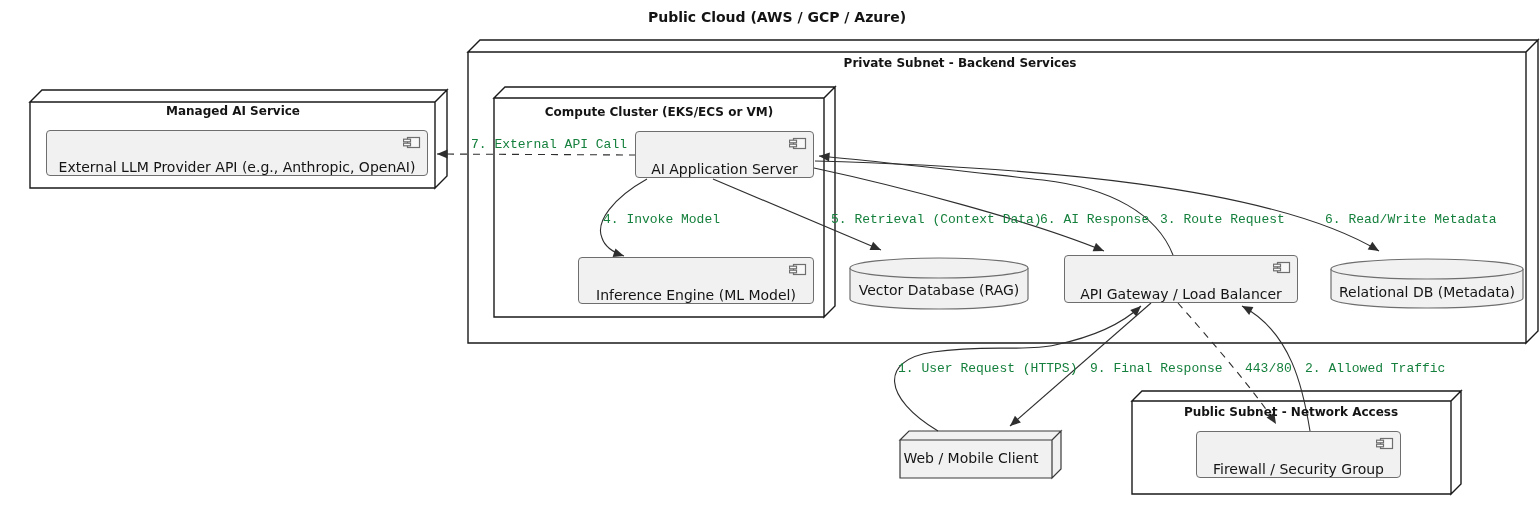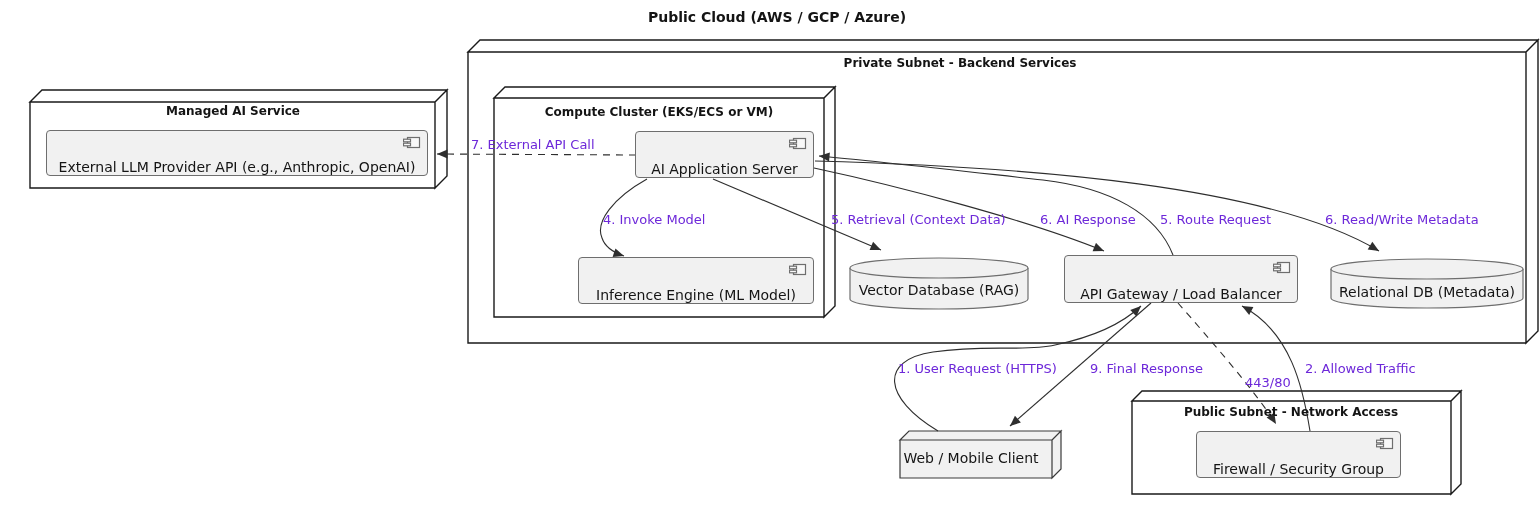"7. External API Call" .edge-label { color: #6d28d9 -> #15803d; font-family: none -> Liberation Mono, monospace }
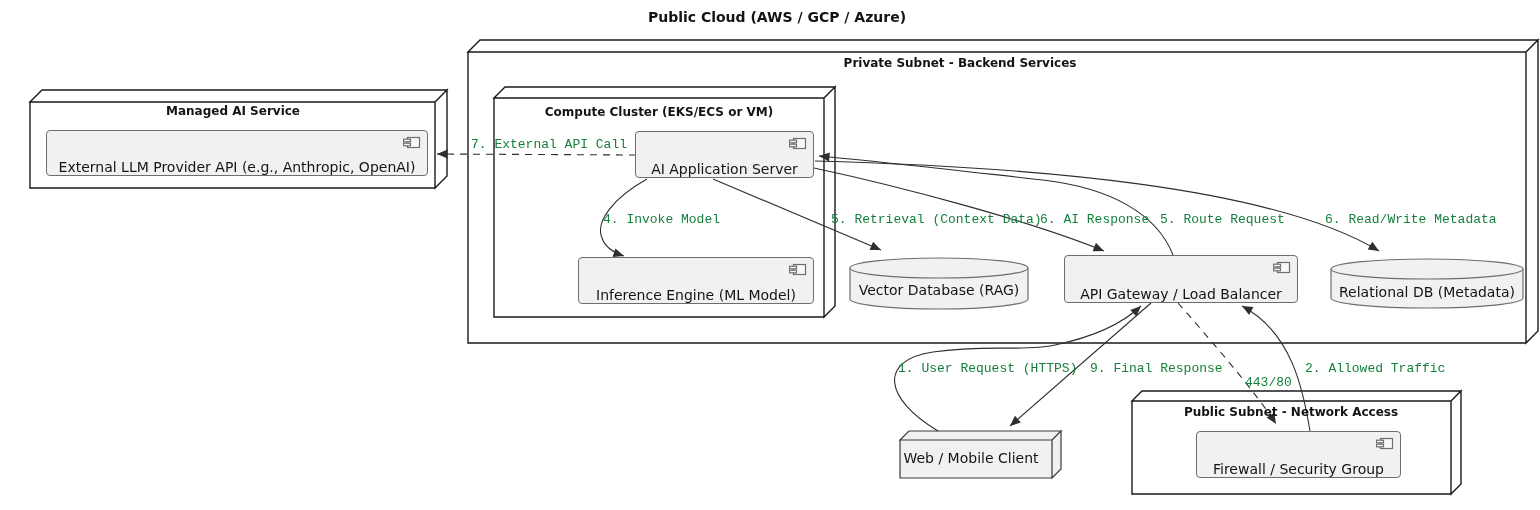"5. Route Request" div.txt { text: 5 -> 3 }
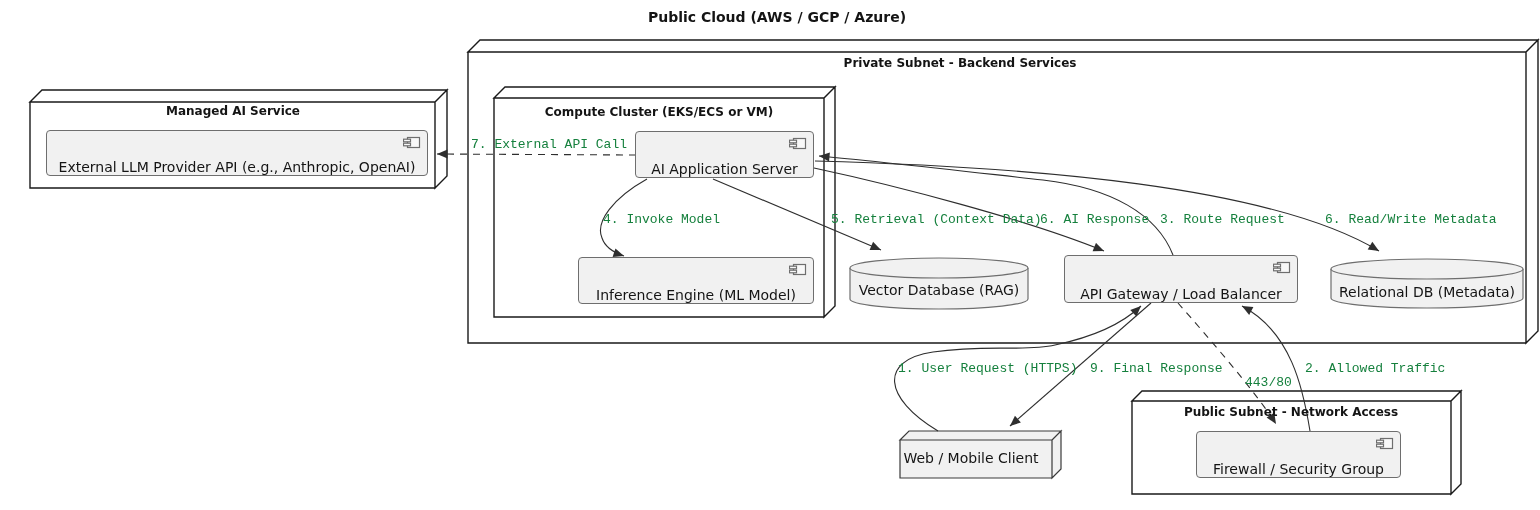"443/80" div.txt { top: 375px -> 361px }
